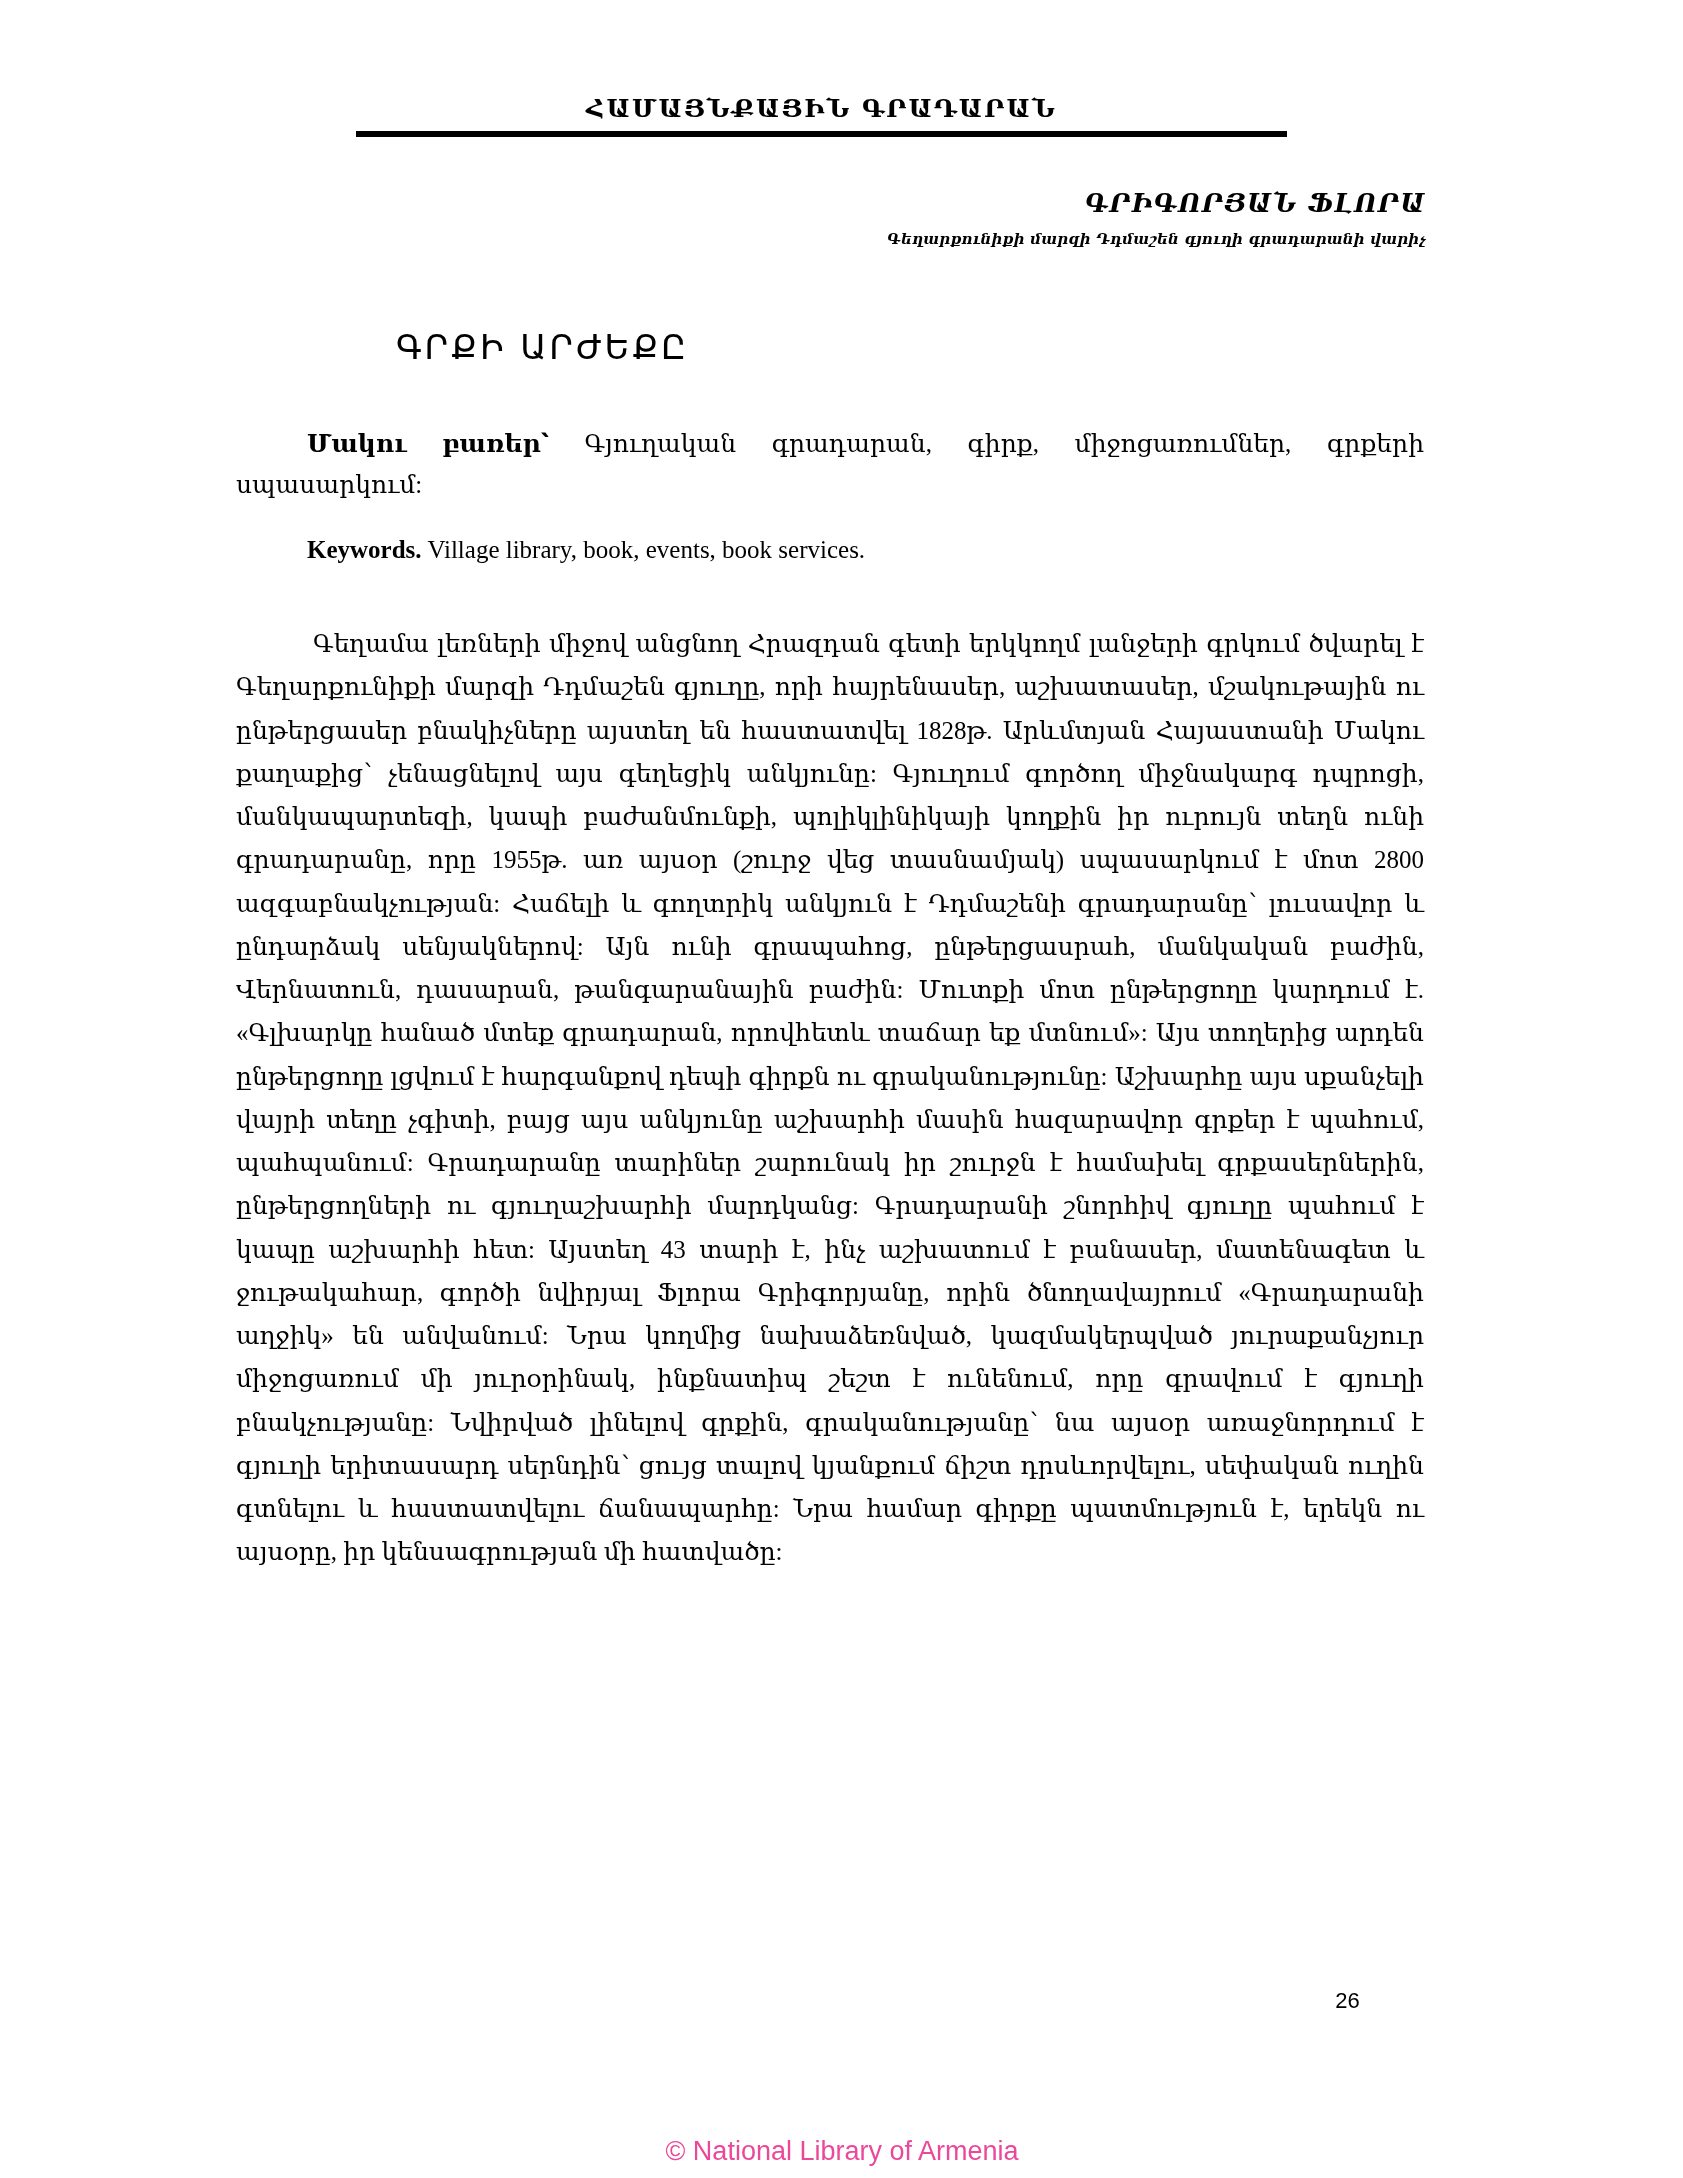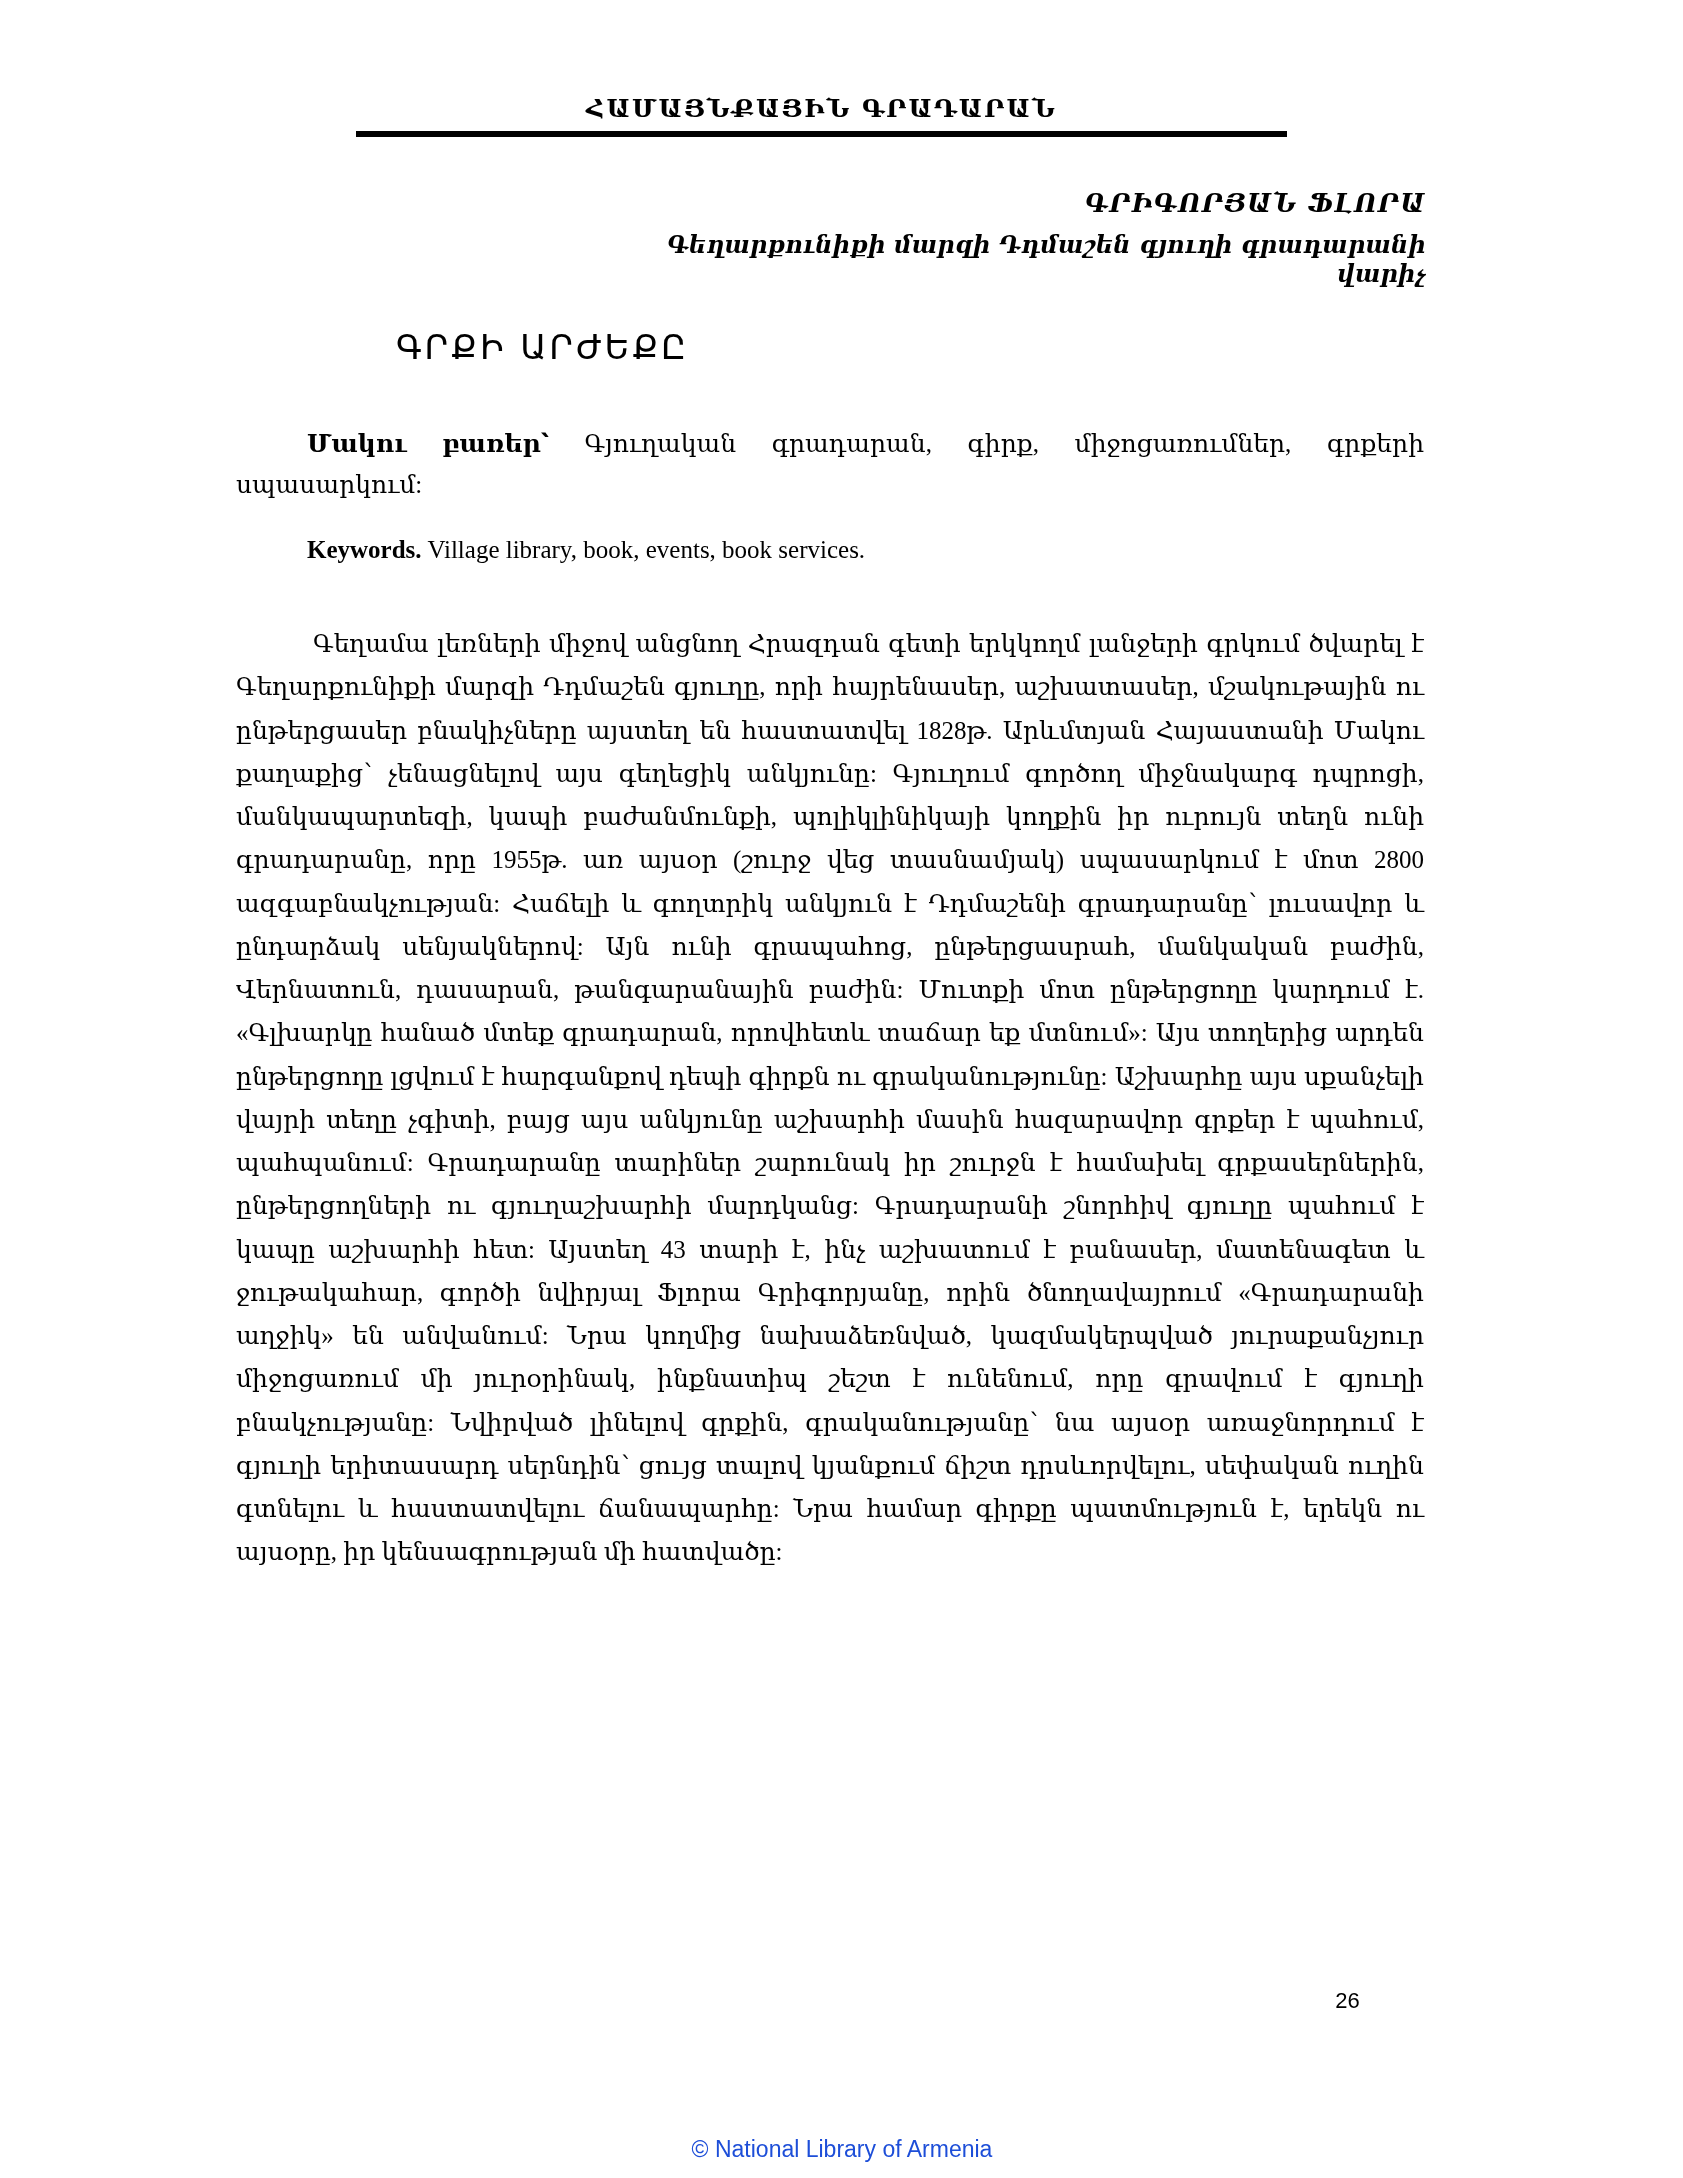"Գեղարքունիքի մարզի Դդմաշեն գյուղի" .author-affiliation { font-size: 24px -> 15px }
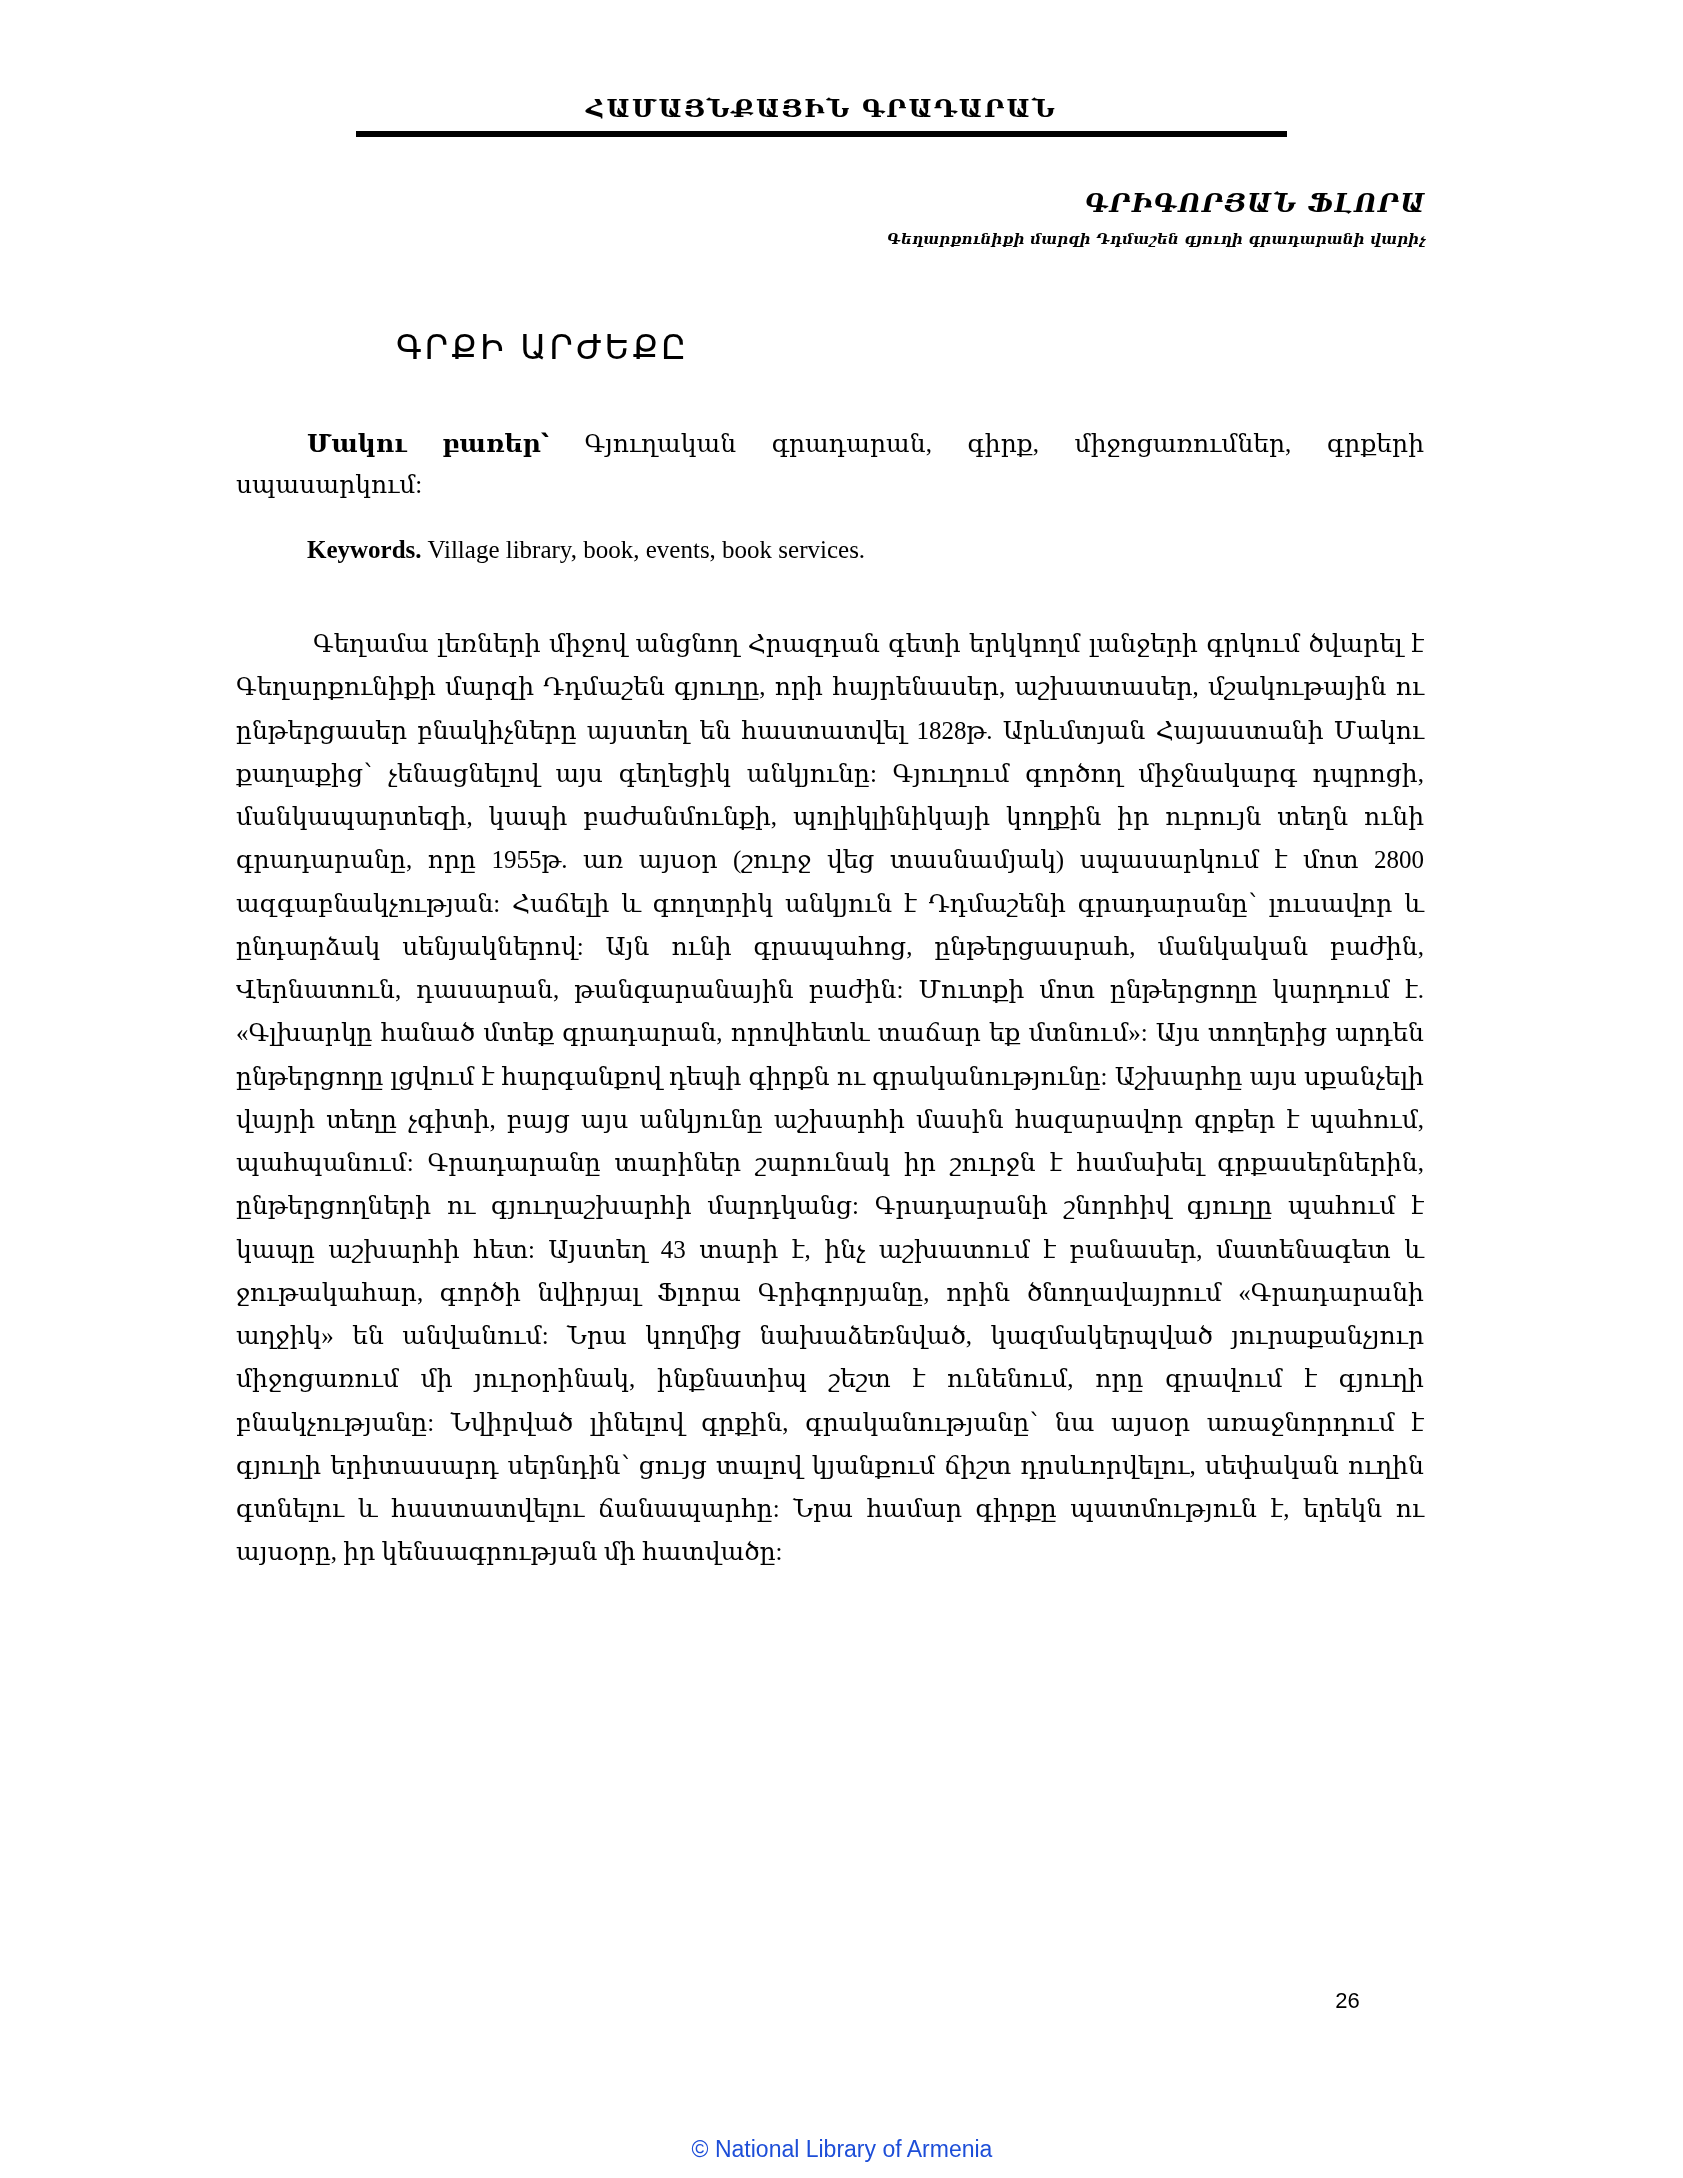"© National Library of Armenia" .footer-credit { color: #1d4ed8 -> #ec4899; font-size: 23px -> 27px }
